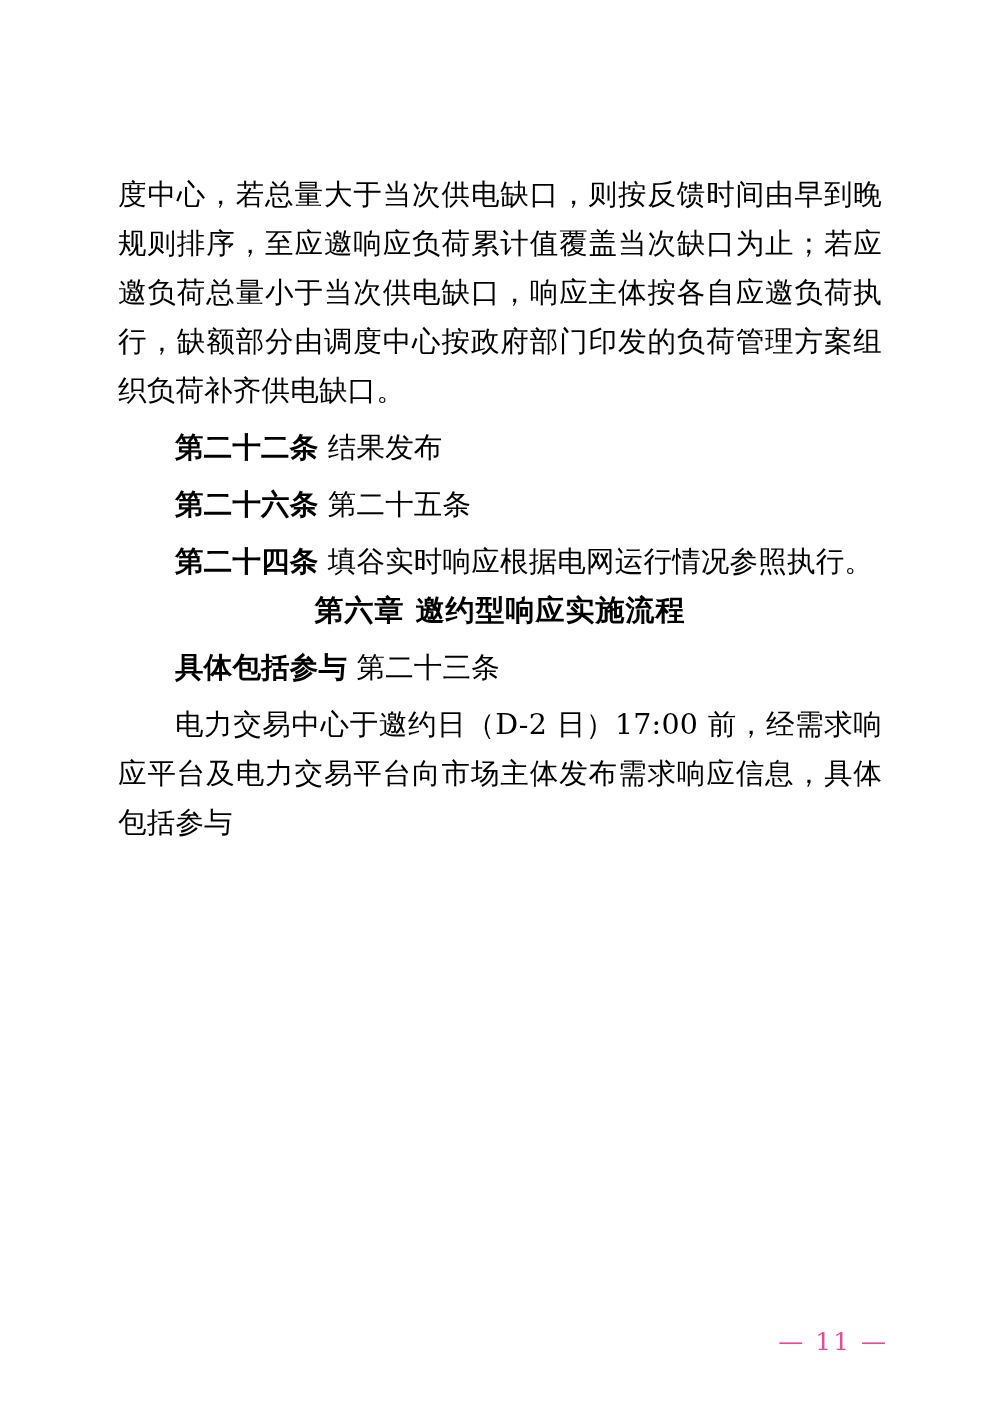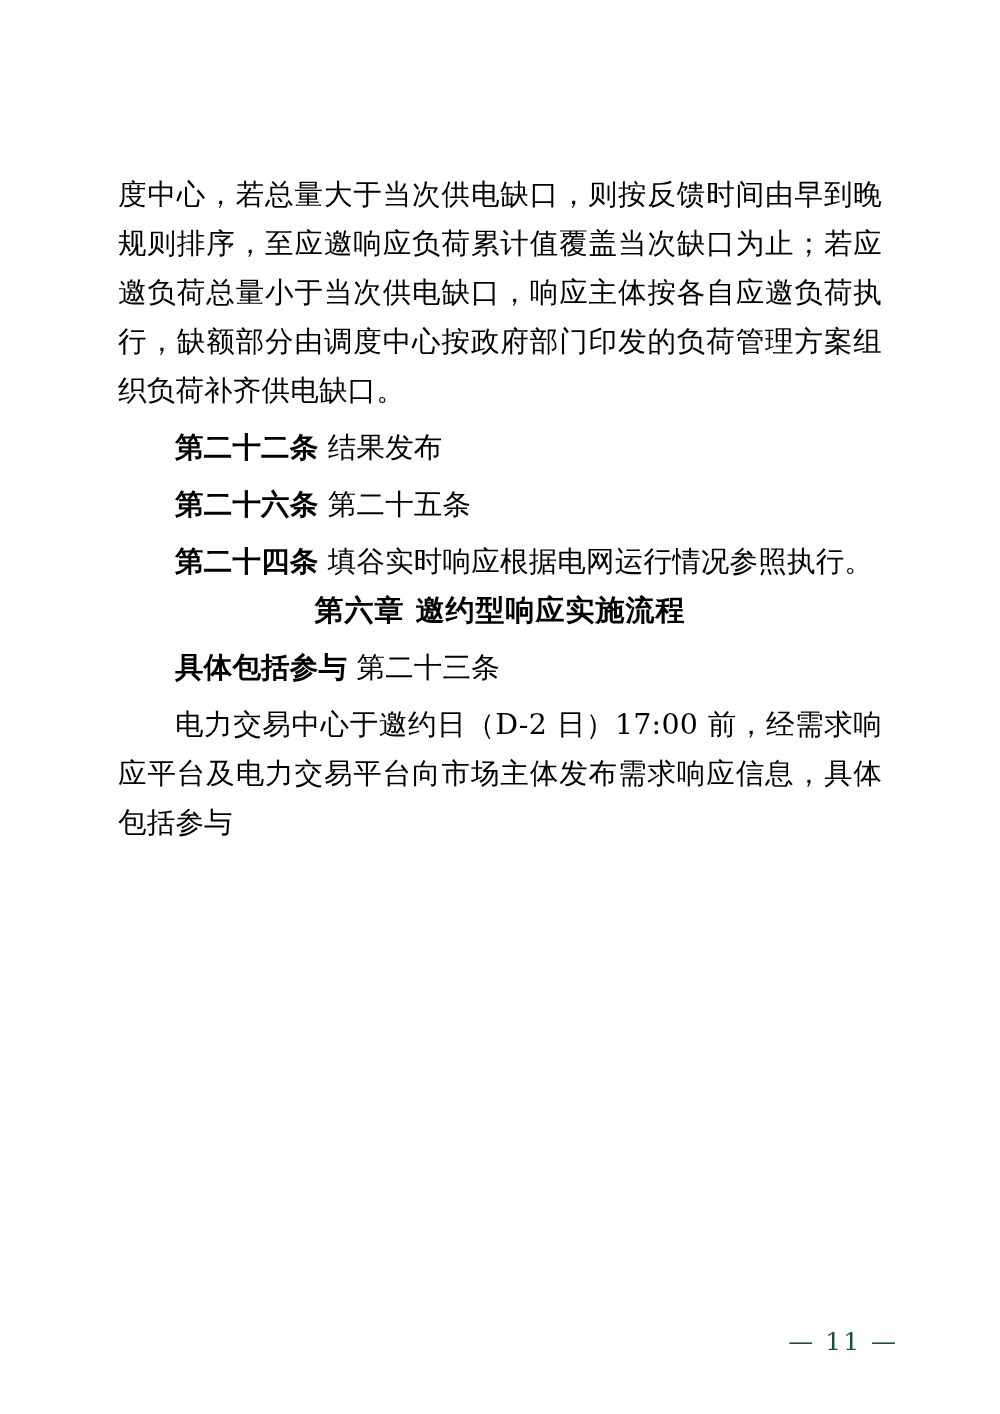"— 11 —" .footer { color: #14532d -> #ec4899; right: 102px -> 112px }
